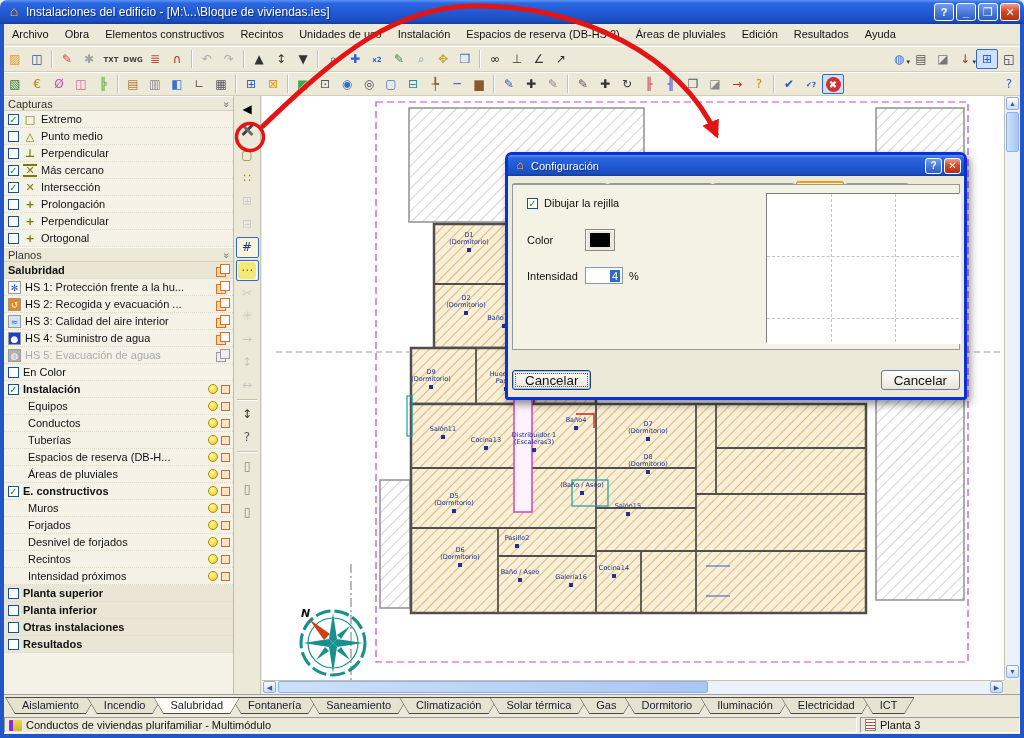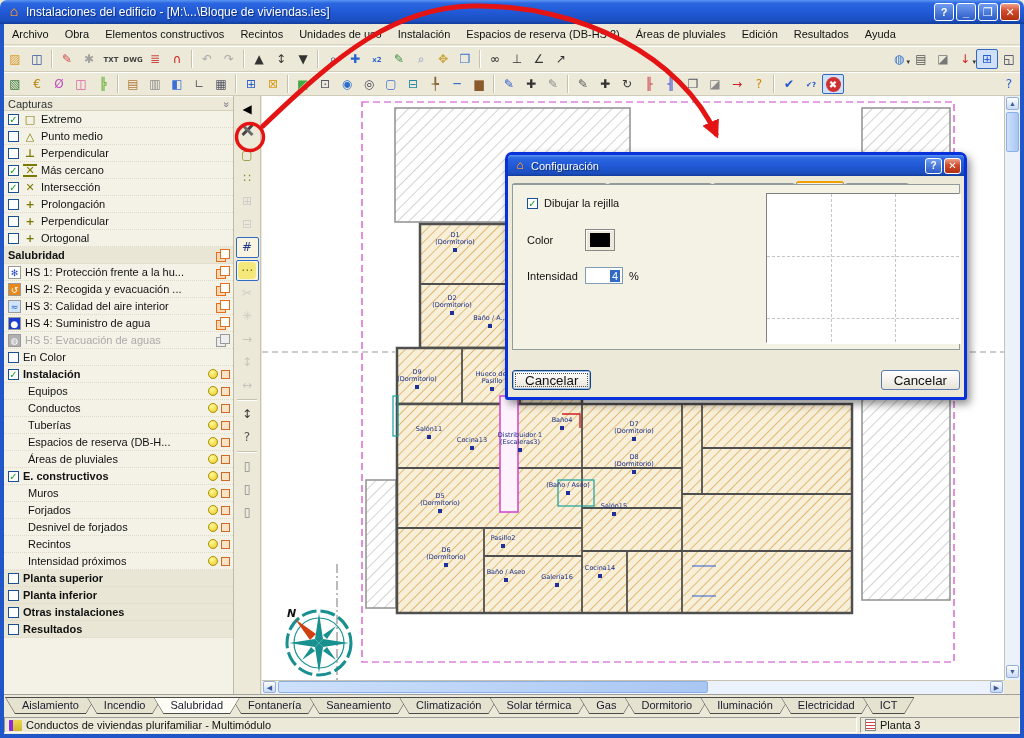"D1" .canvas { padding-left: none -> 14px }
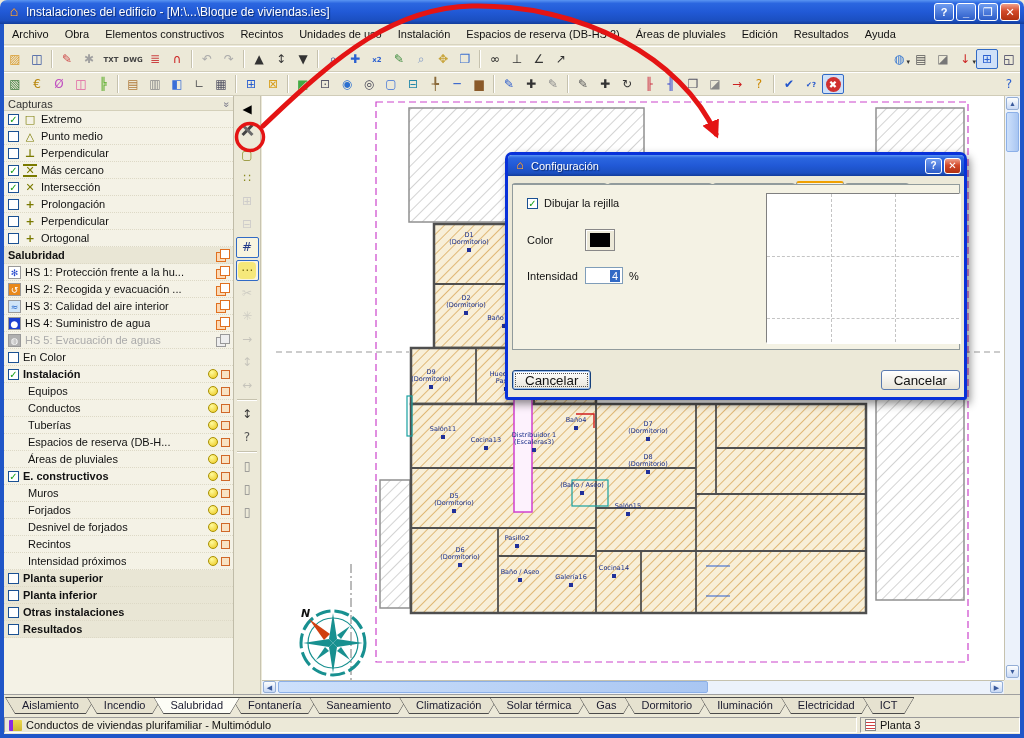"Planos" div.sec-head { html: none -> <div> <span>Planos</span> <span>»</span> </div> }
